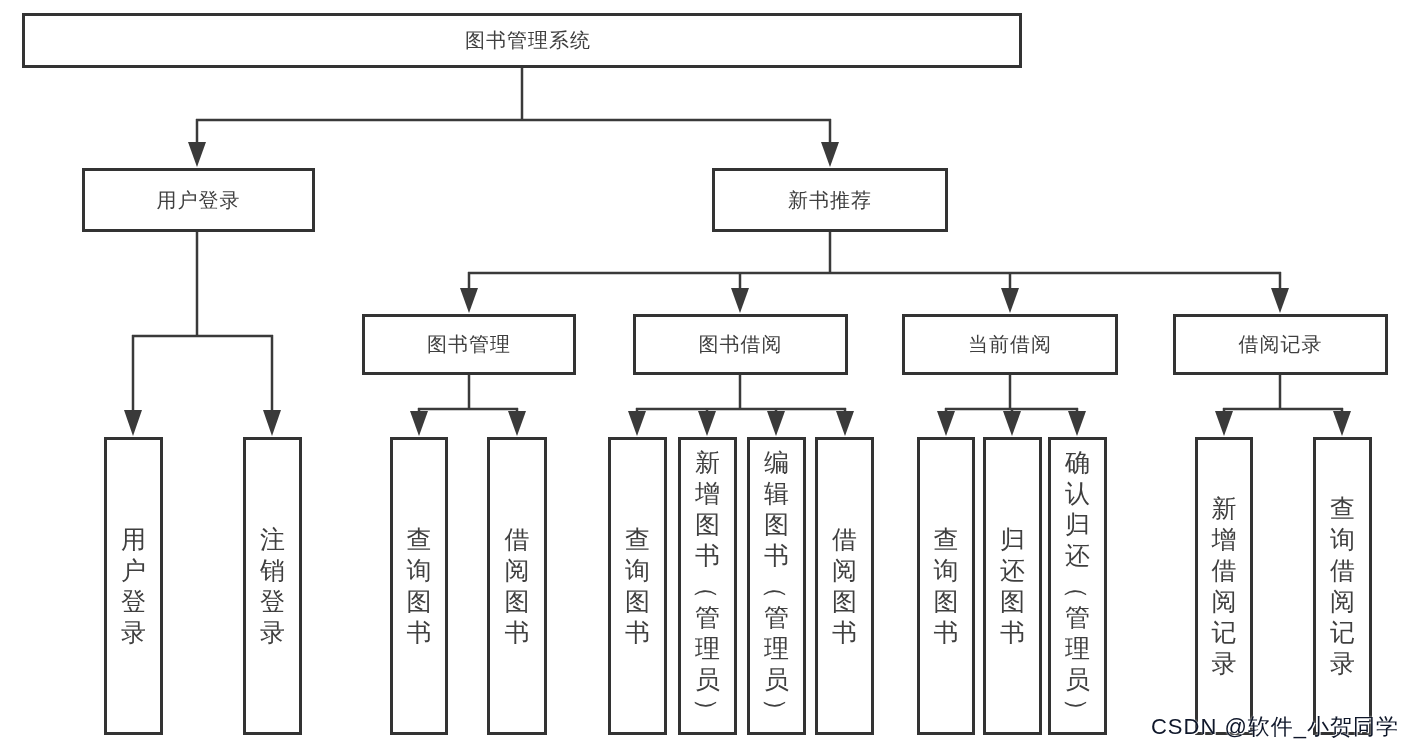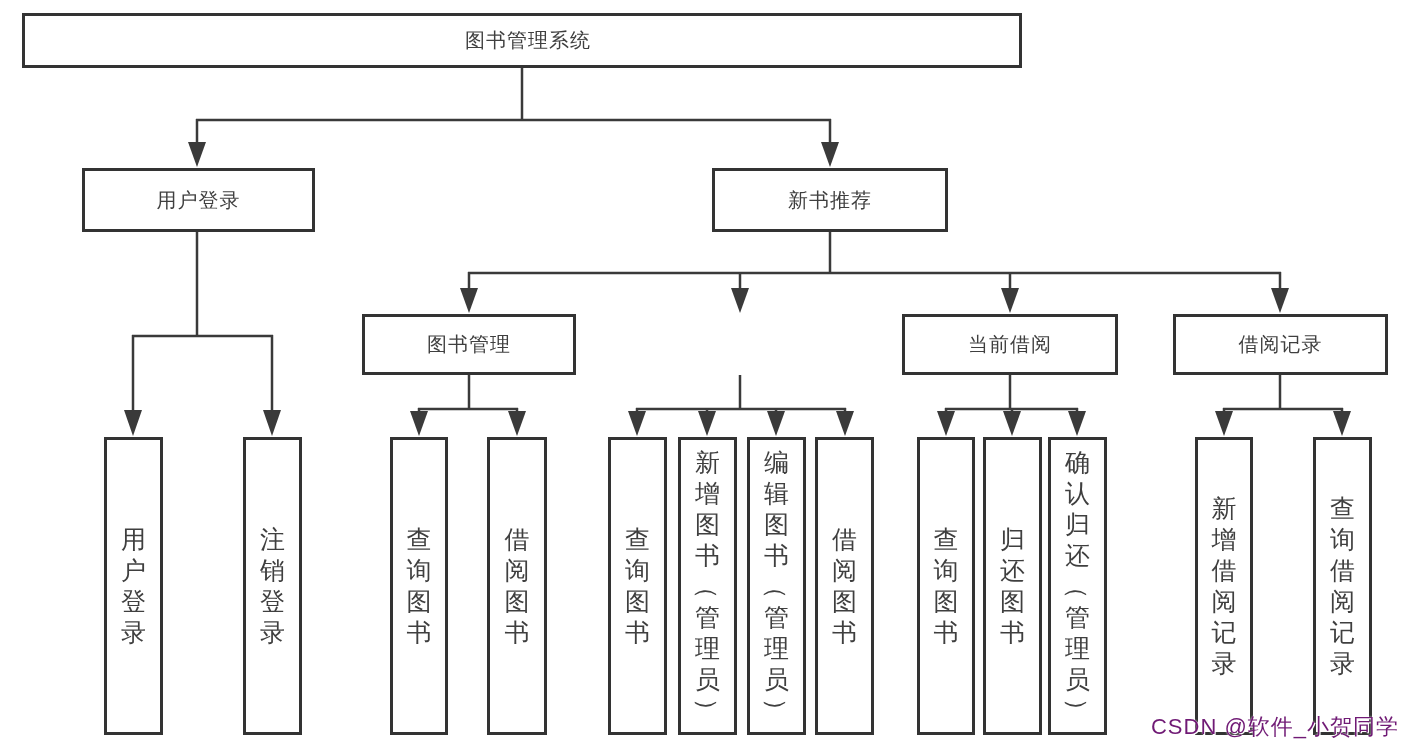"图书借阅" div.box { html: none -> <div>图书借阅</div> }
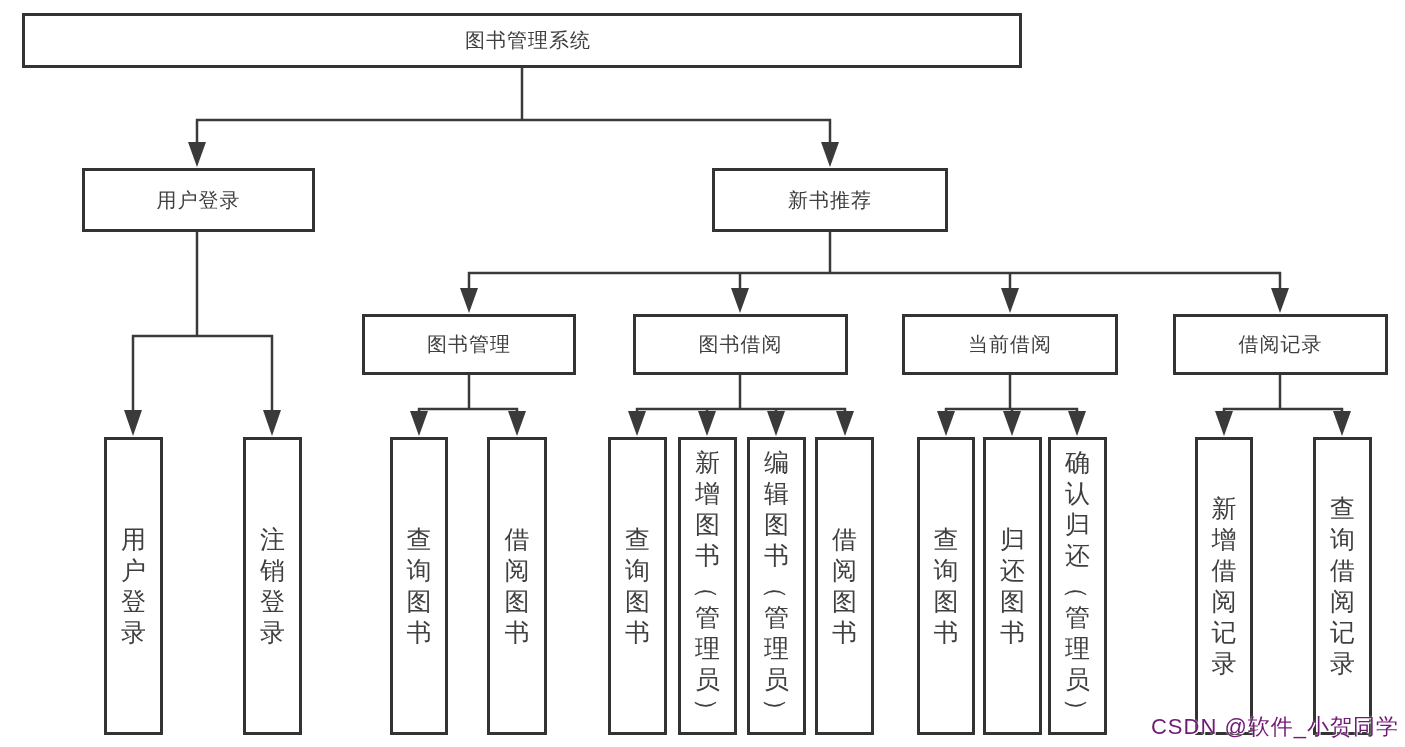"CSDN @软件_小贺同学" .watermark { color: #701a75 -> #0f172a }
